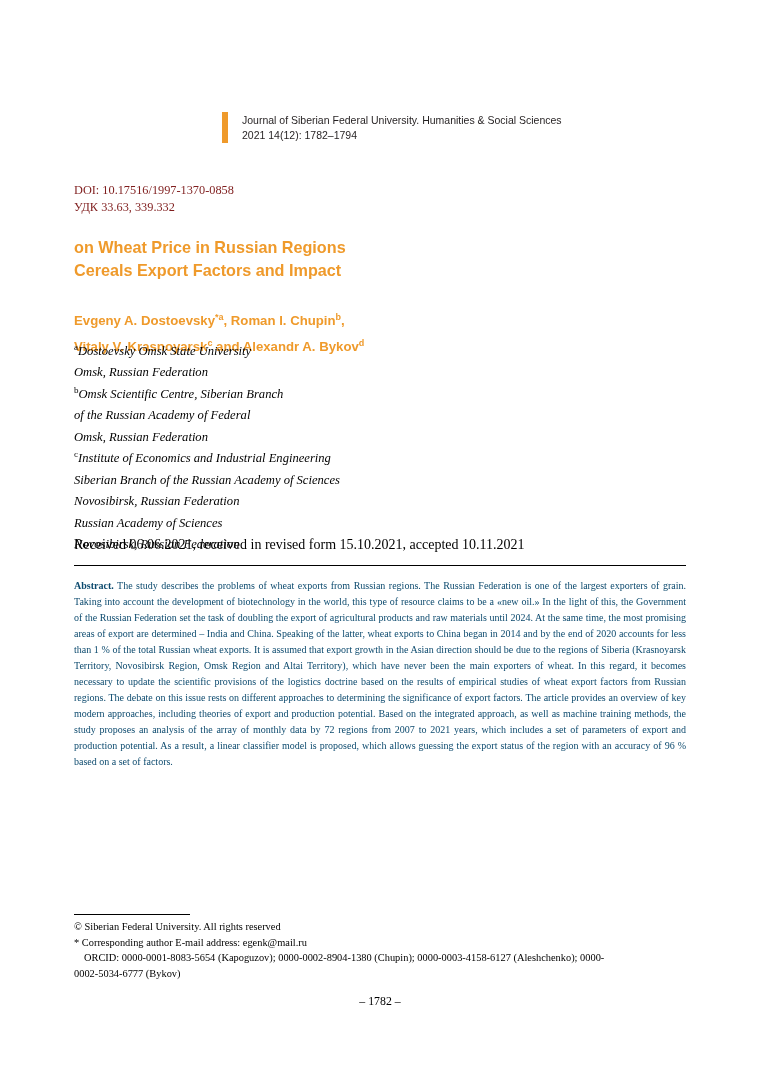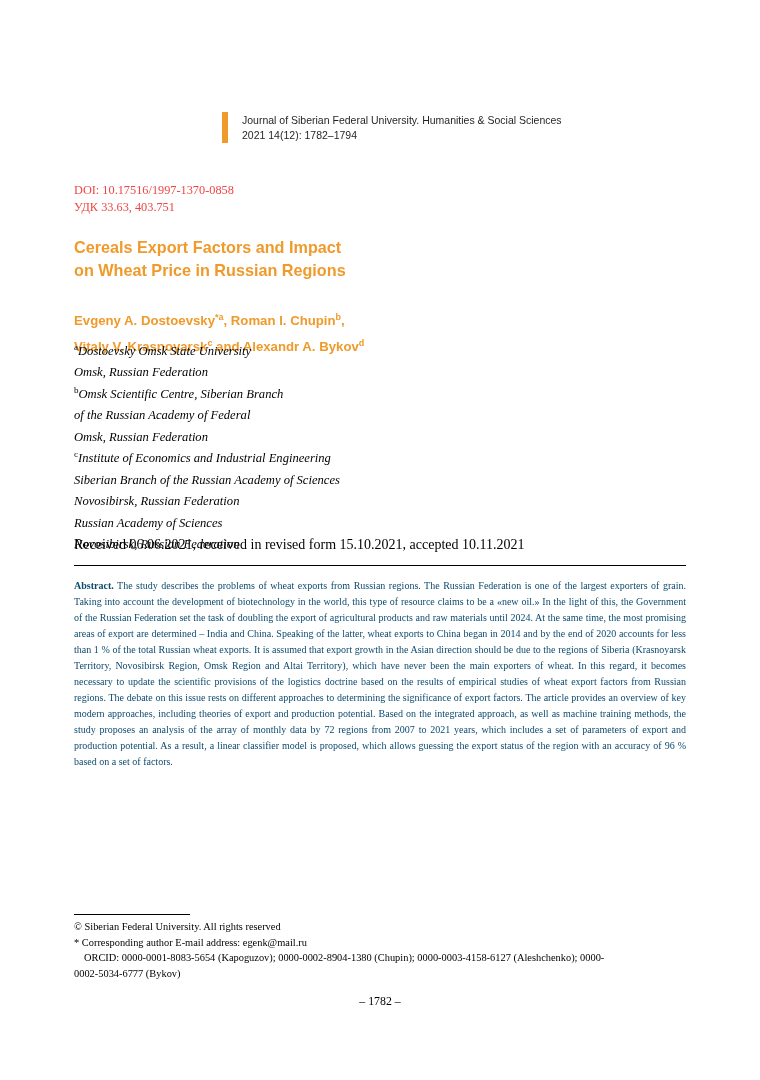"DOI: 10.17516/1997-1370-0858" .doi-block { color: #ef4444 -> #7f1d1d }
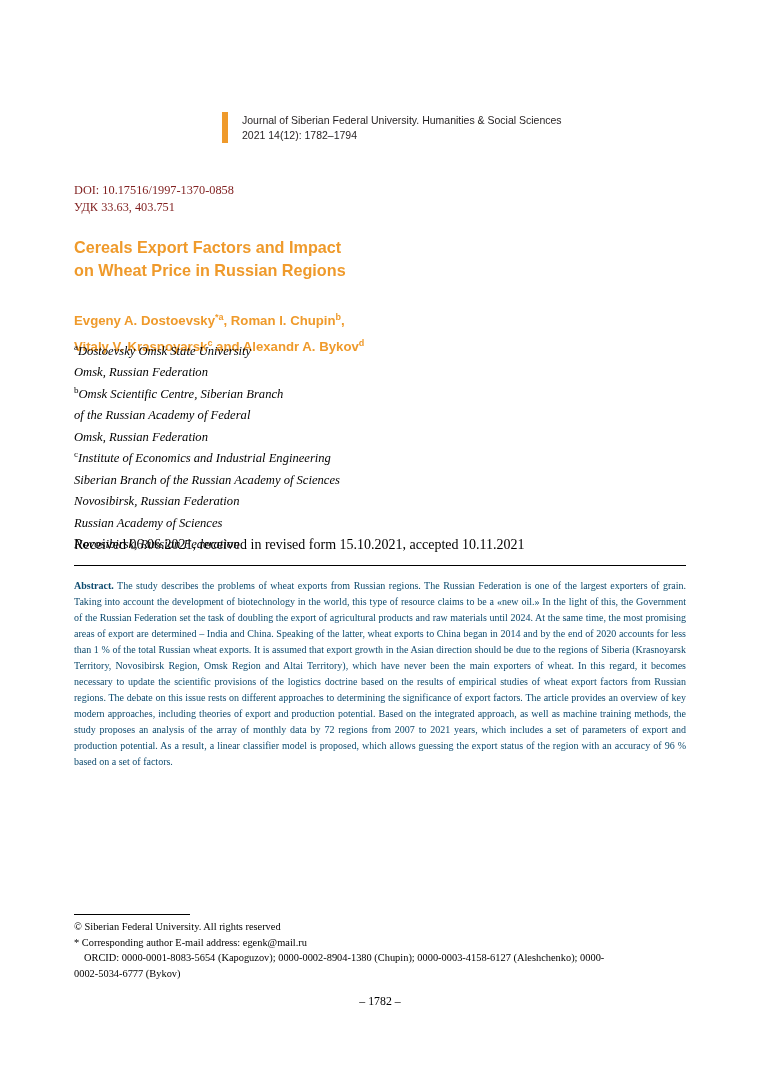"УДК 33.63, 403.751" div { text: 403.751 -> 339.332 }
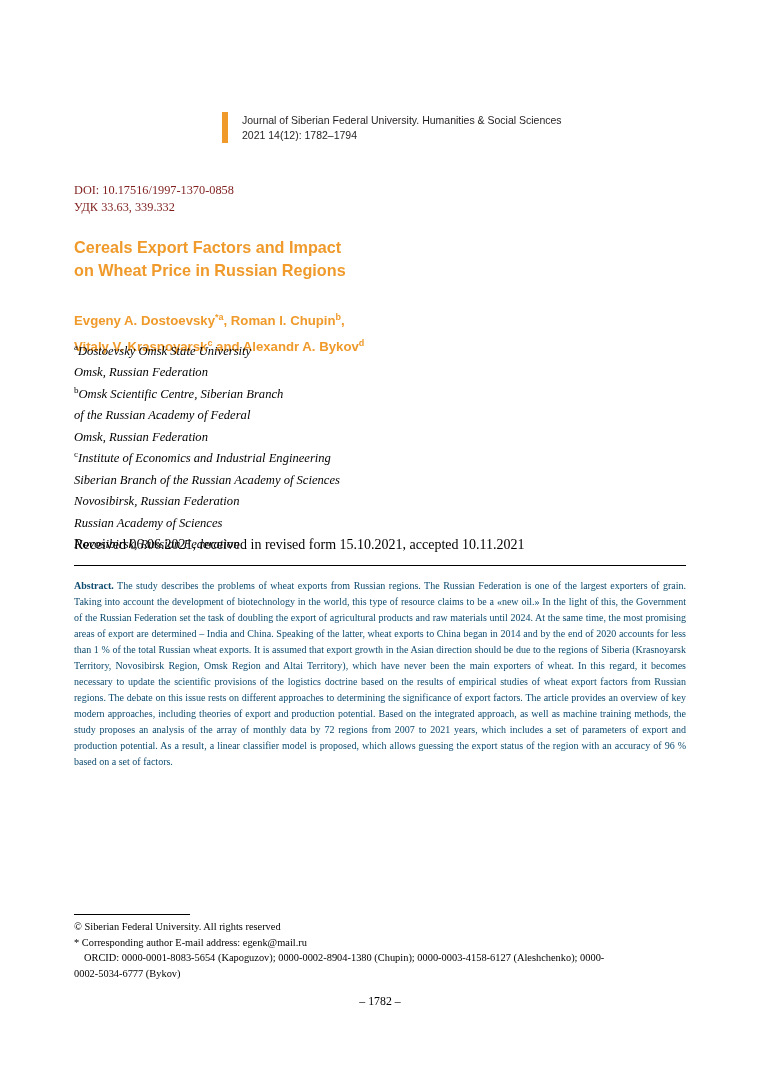"Cereals Export Factors and Impact" div { order: before "on Wheat Price in Russian" -> after "on Wheat Price in Russian" }
